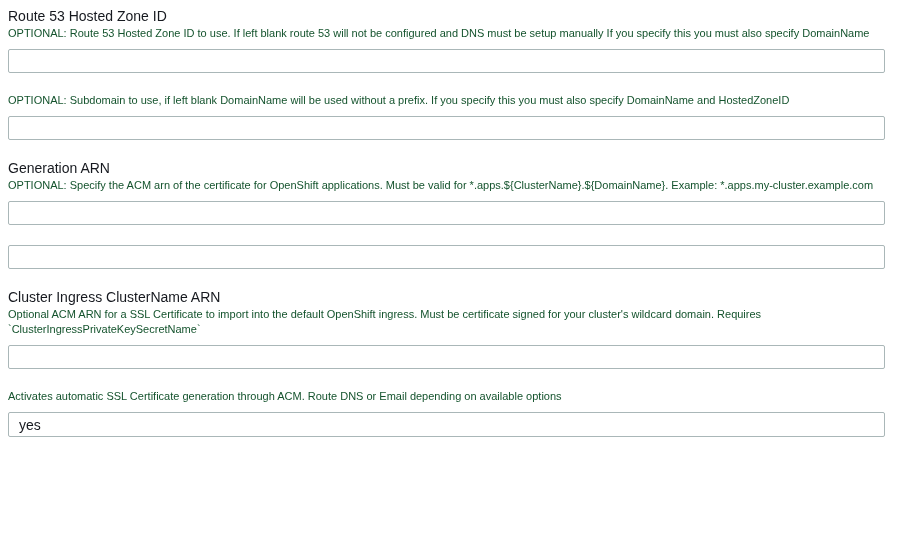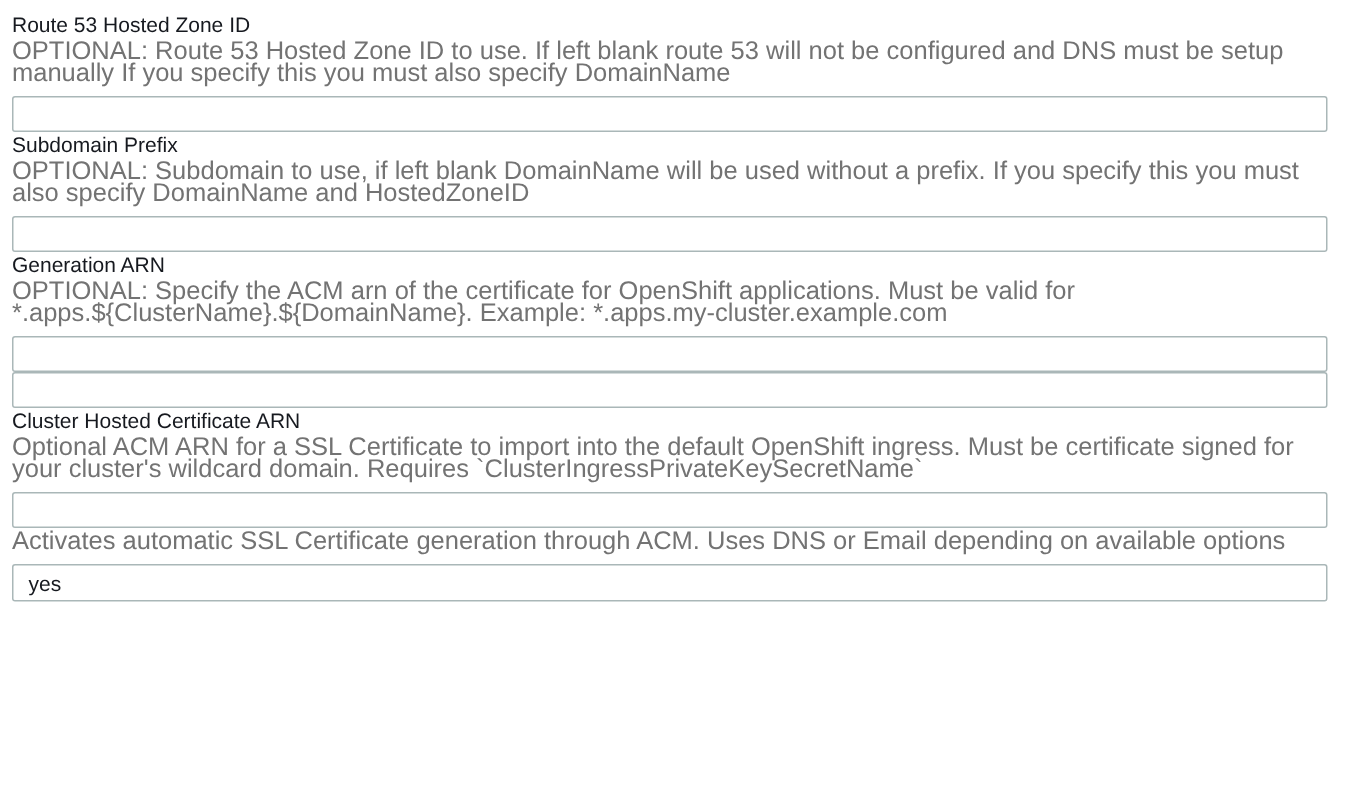"Route 53 Hosted Zone ID" .field { margin-bottom: none -> 20px }
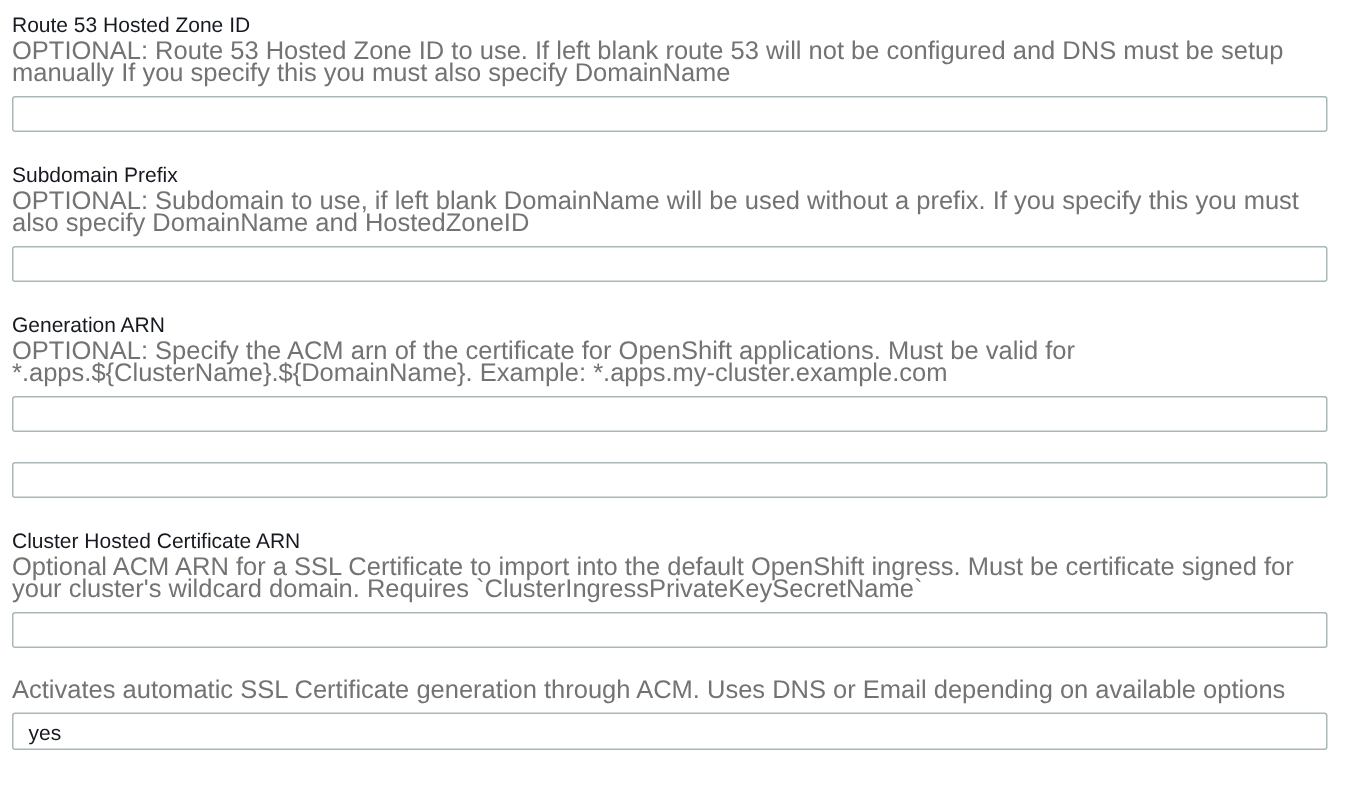"OPTIONAL: Route 53 Hosted Zone" .field-desc { color: #737373 -> #14532d; font-size: 17px -> 11px }
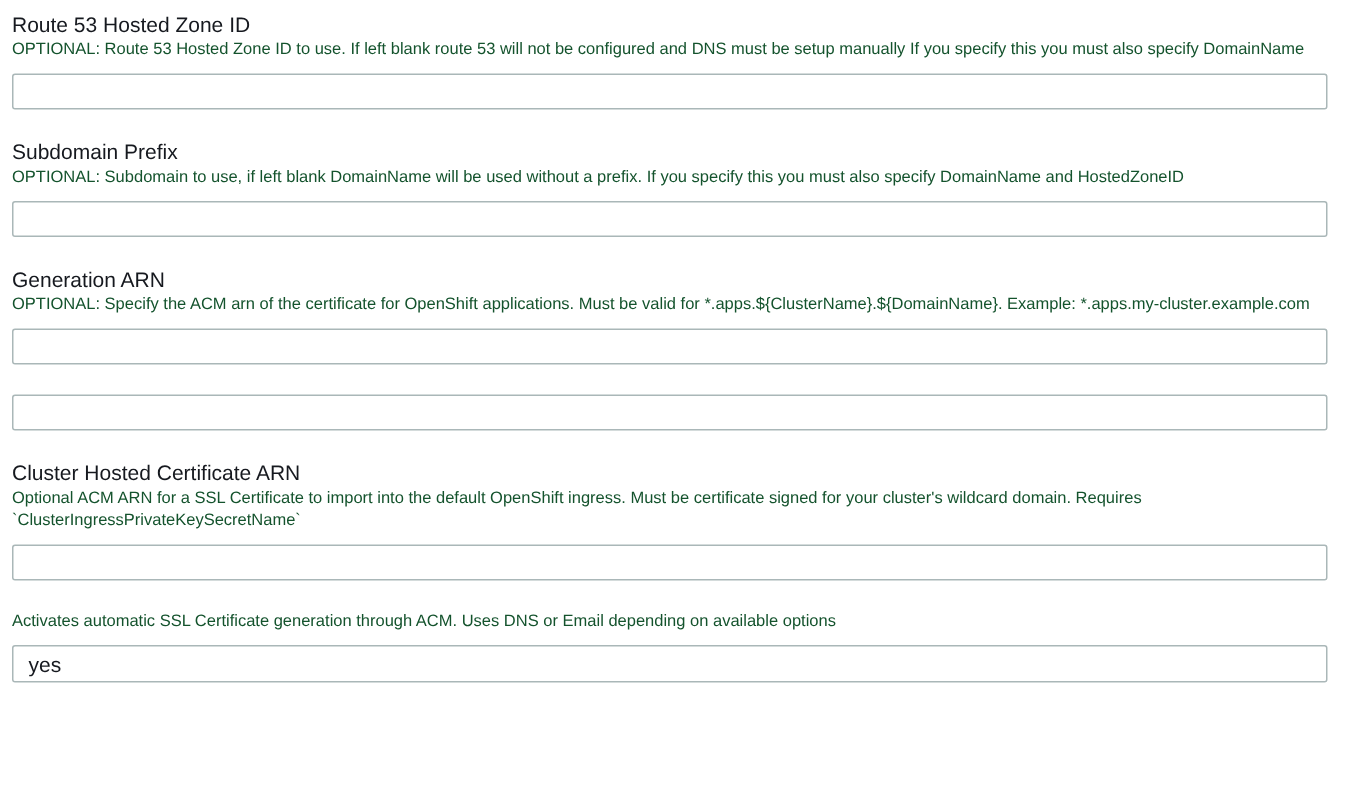"Subdomain Prefix" div.field-label { html: <div>Subdomain Prefix</div> -> none }
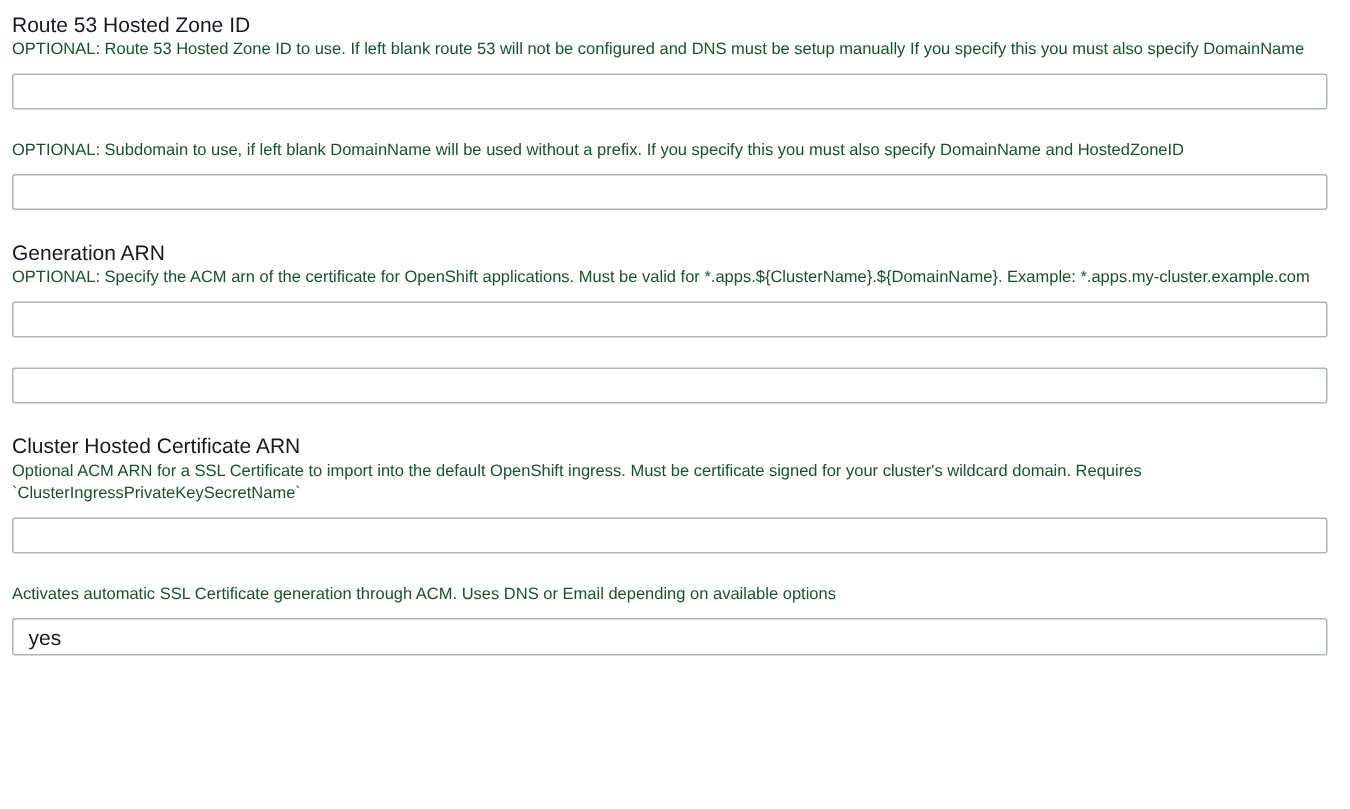"Cluster Hosted Certificate ARN" div.field-label { text: Hosted Certificate -> Ingress ClusterName }
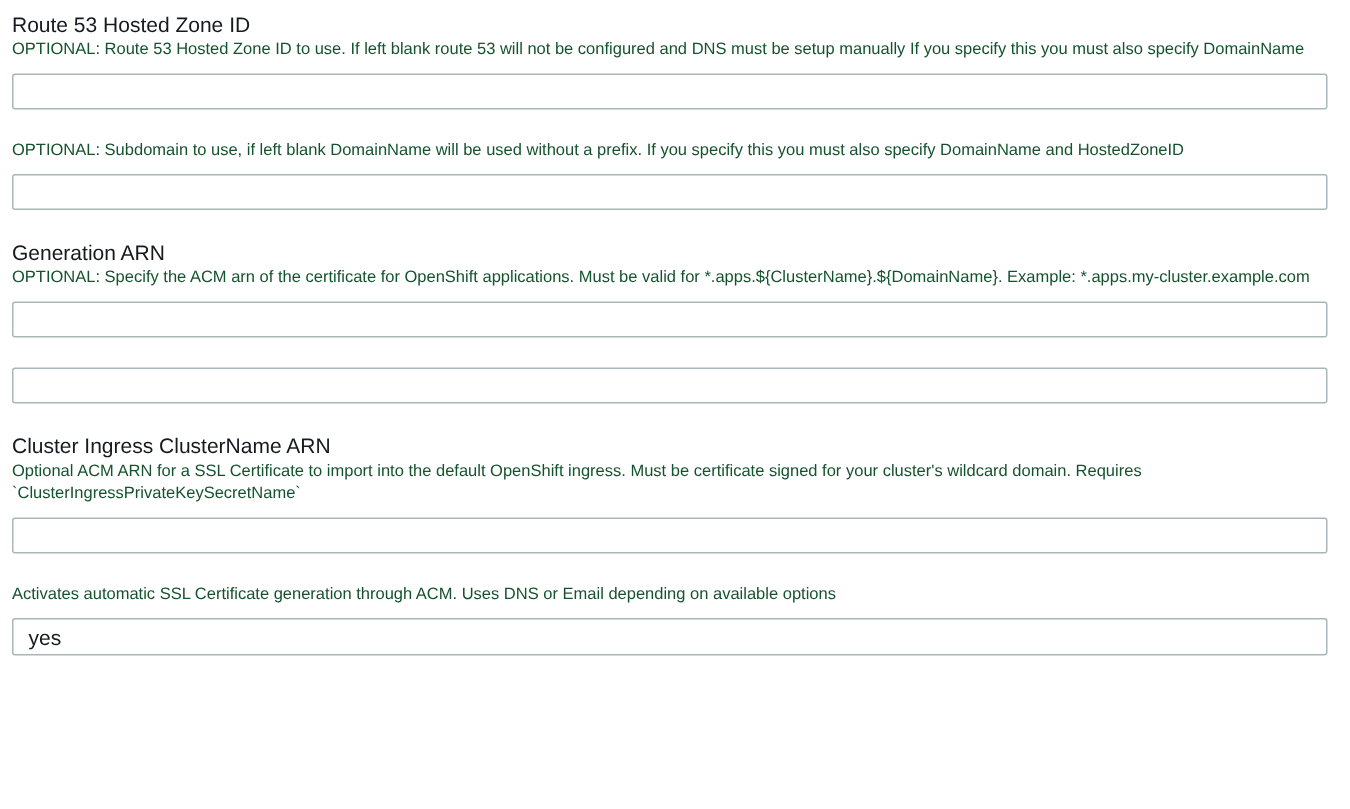"Activates automatic SSL Certificate" div.field-desc { text: Uses -> Route }
